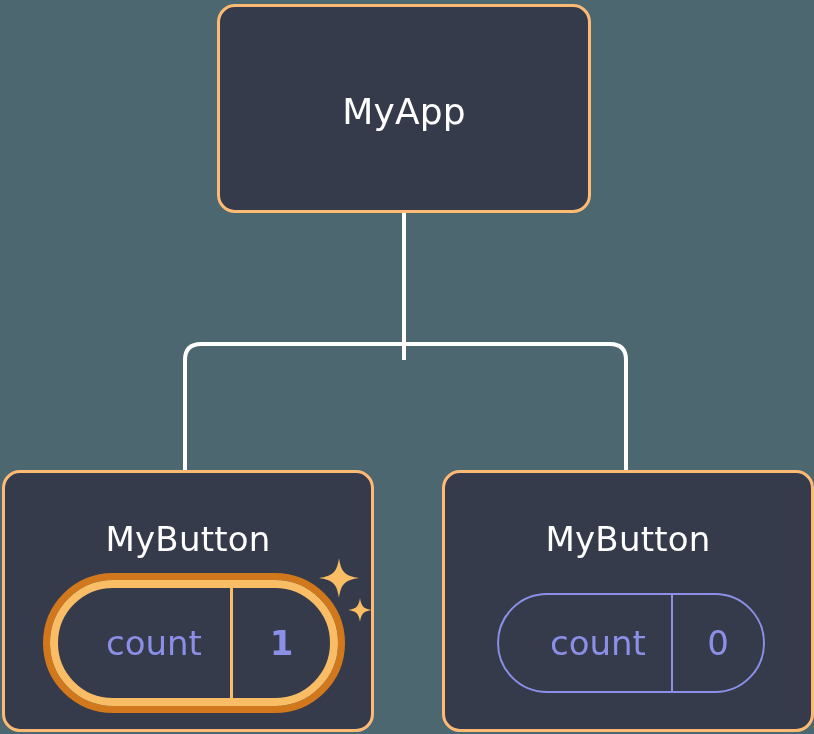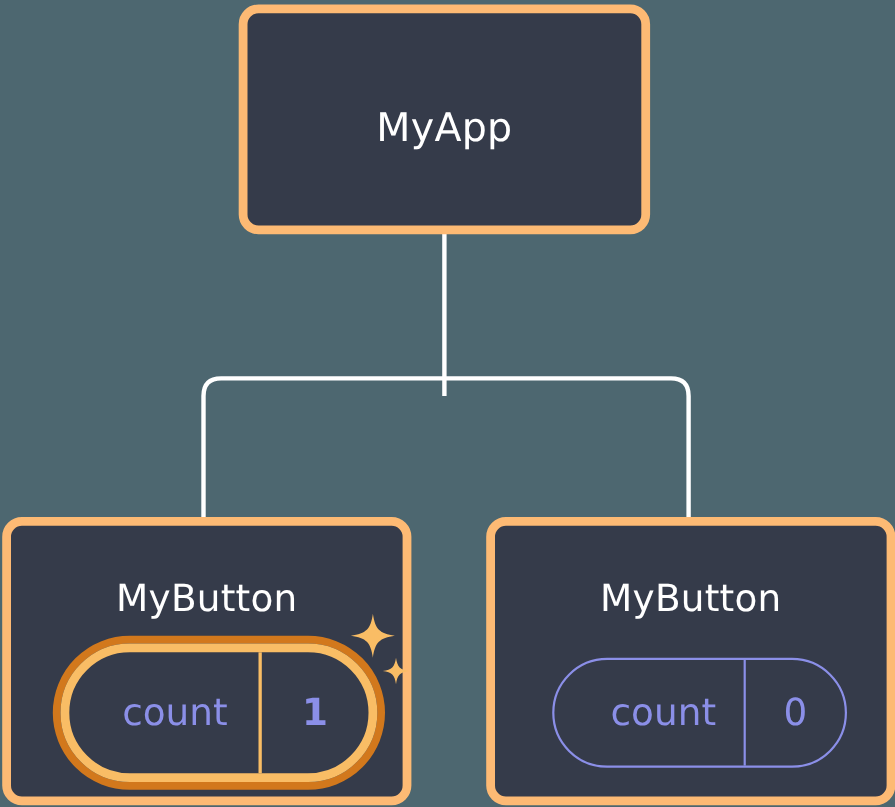"MyApp" .node { border: 8px solid #fdba74 -> 3px solid #fdba74 }
